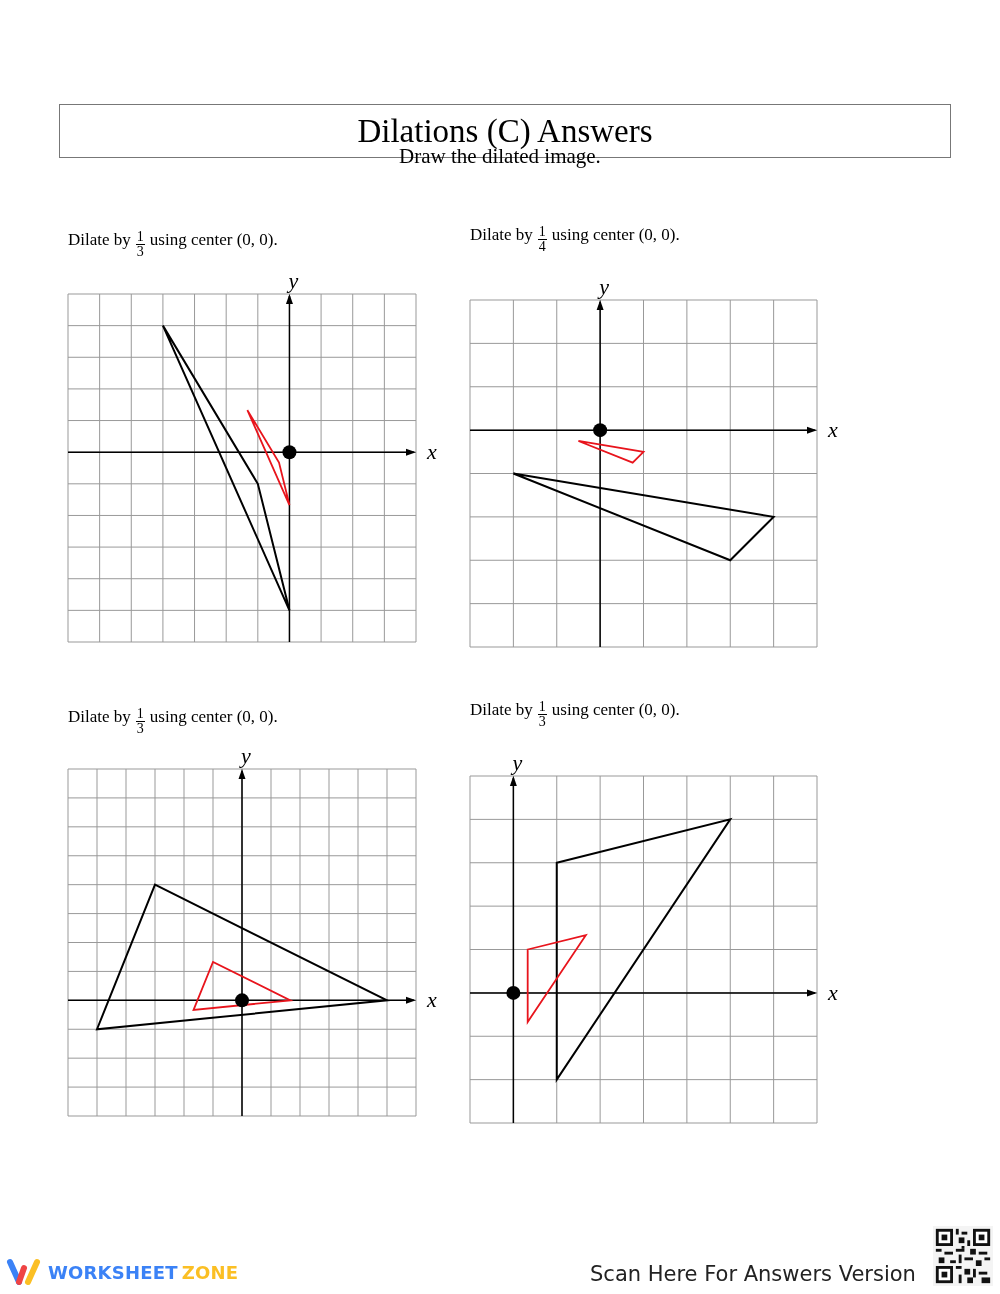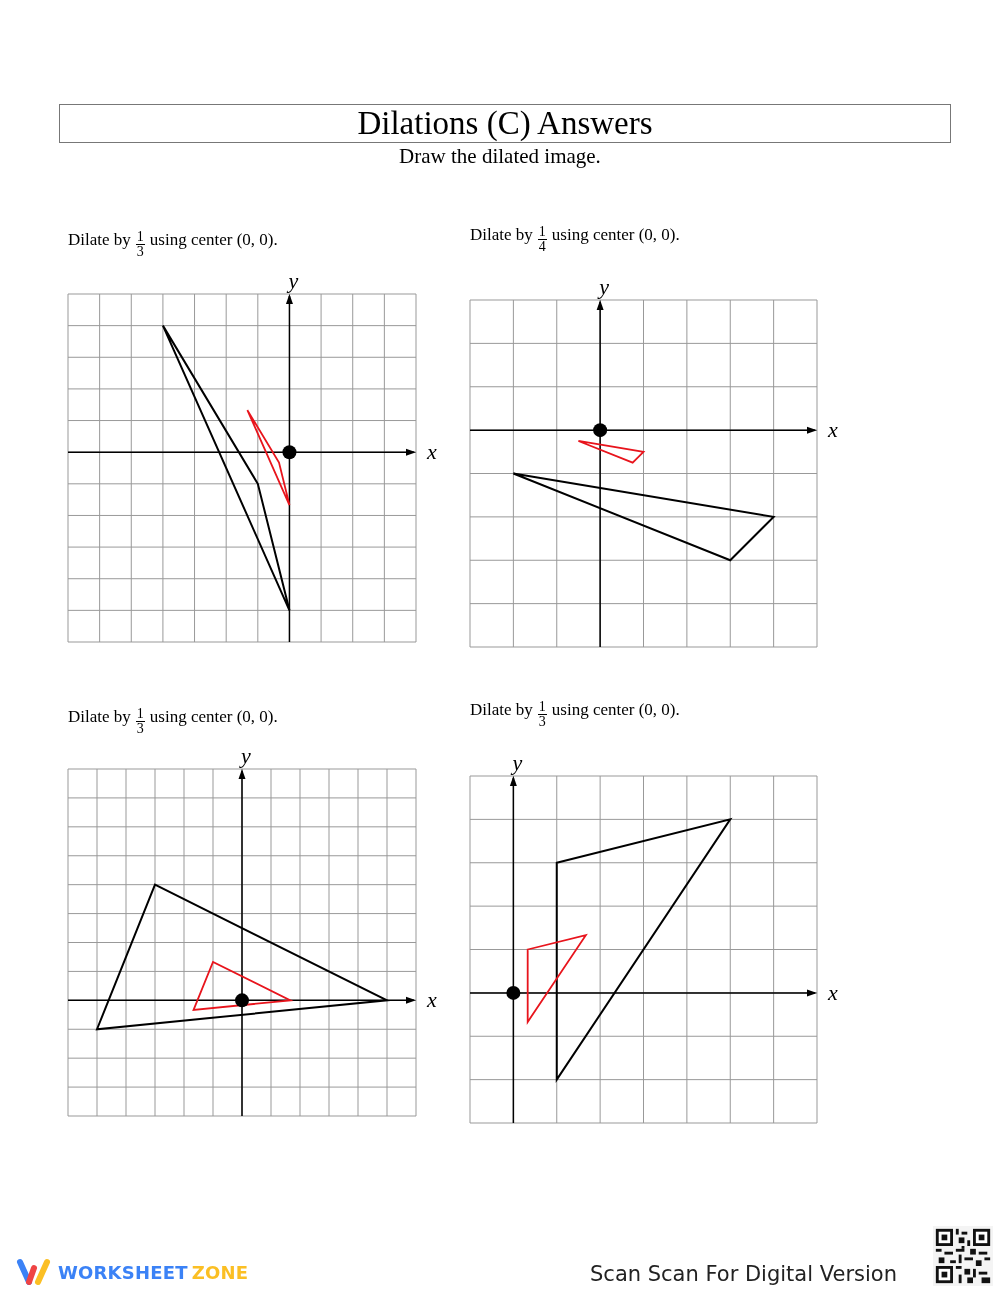"Dilations (C) Answers" .title-box { height: 39px -> 54px }
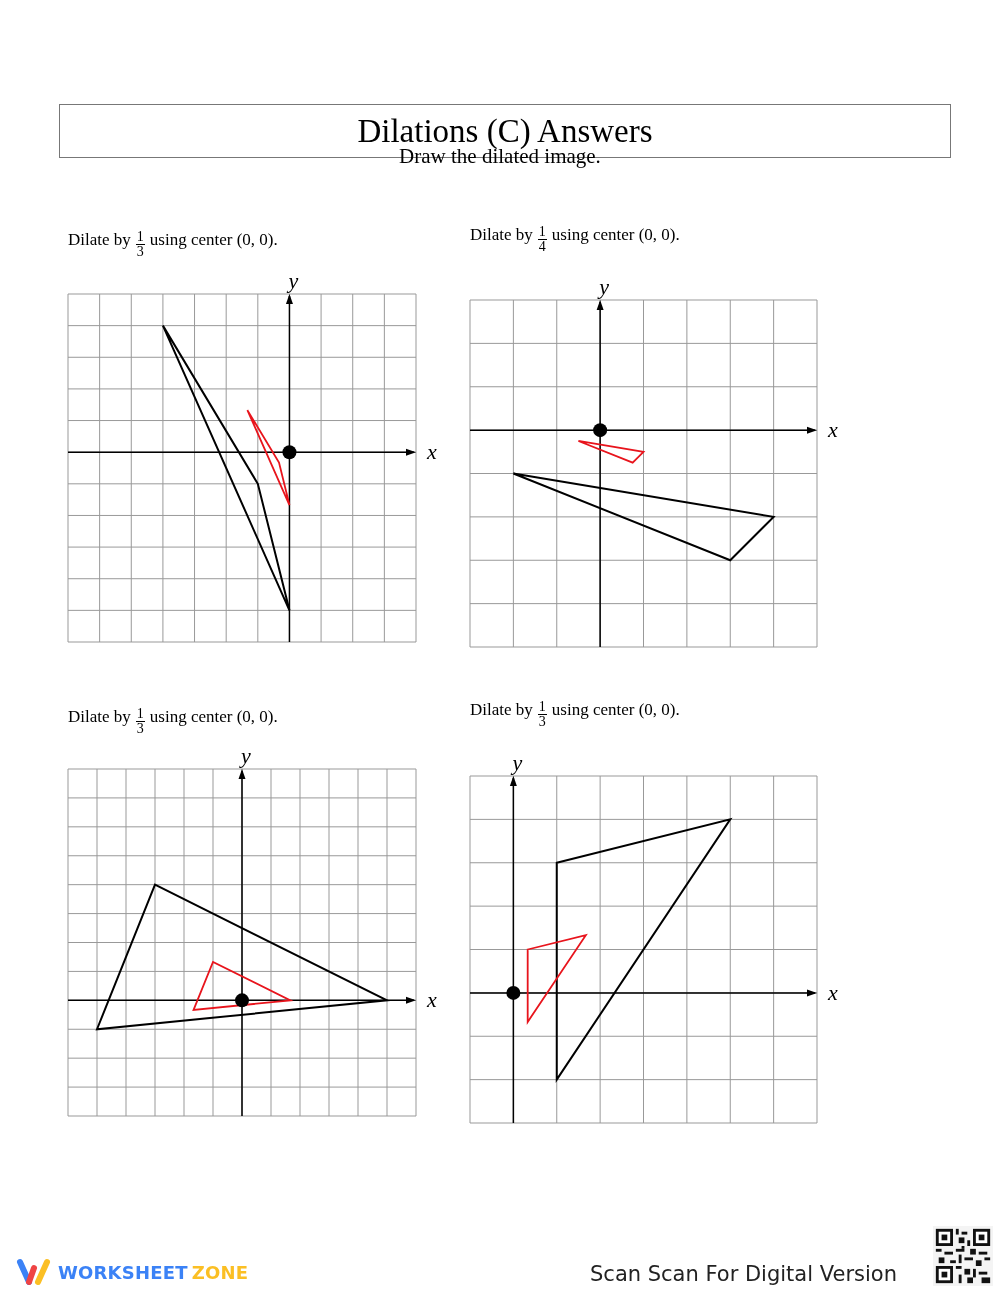"WORKSHEET ZONE" .footer-logo { left: 16px -> 6px }
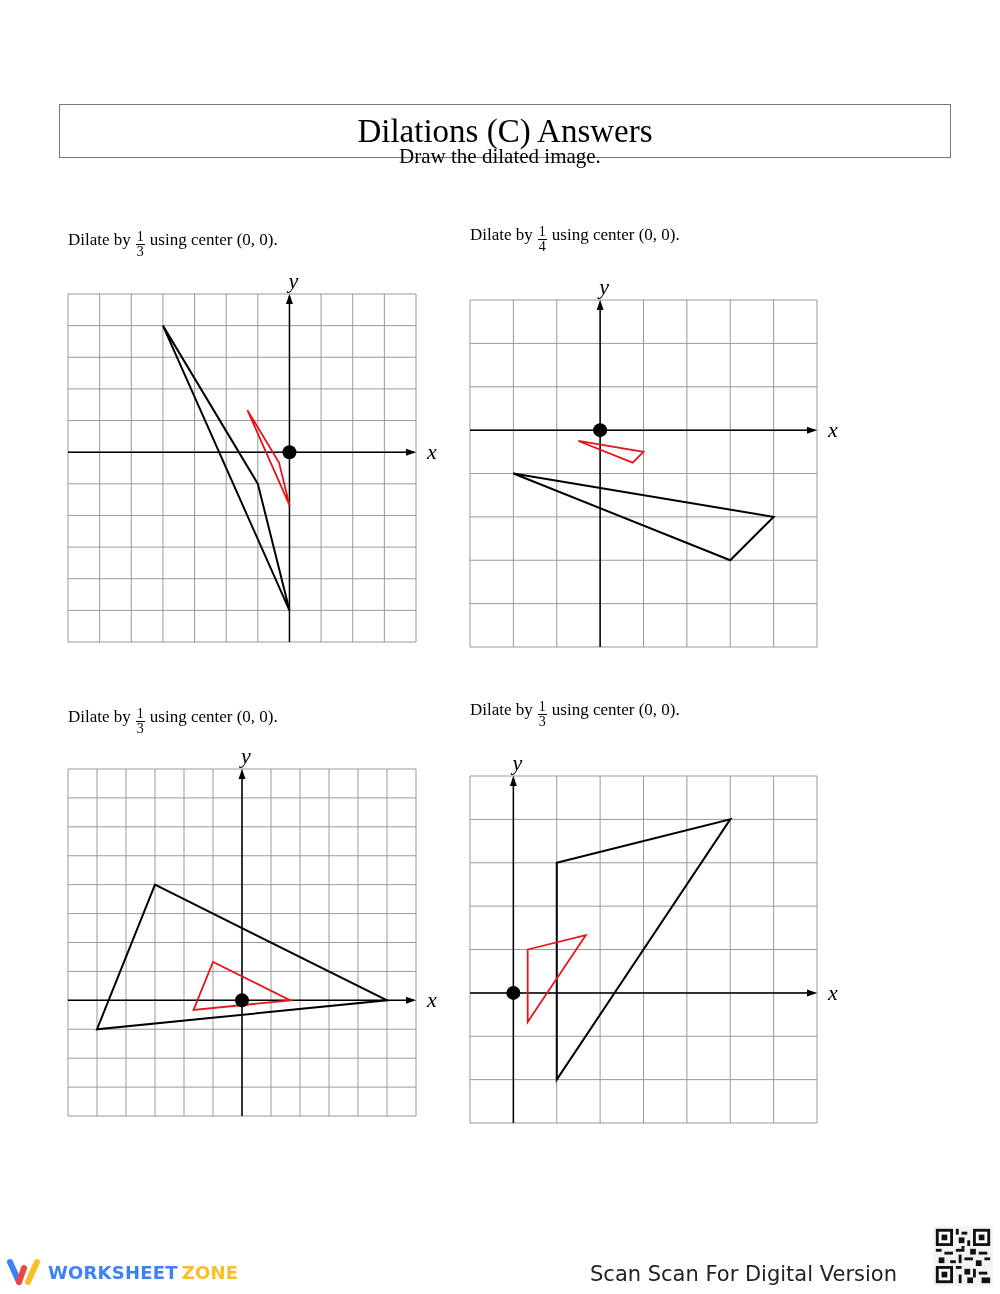"Scan Scan For Digital Version" div.scan { text: Scan For Digital -> Here For Answers }
